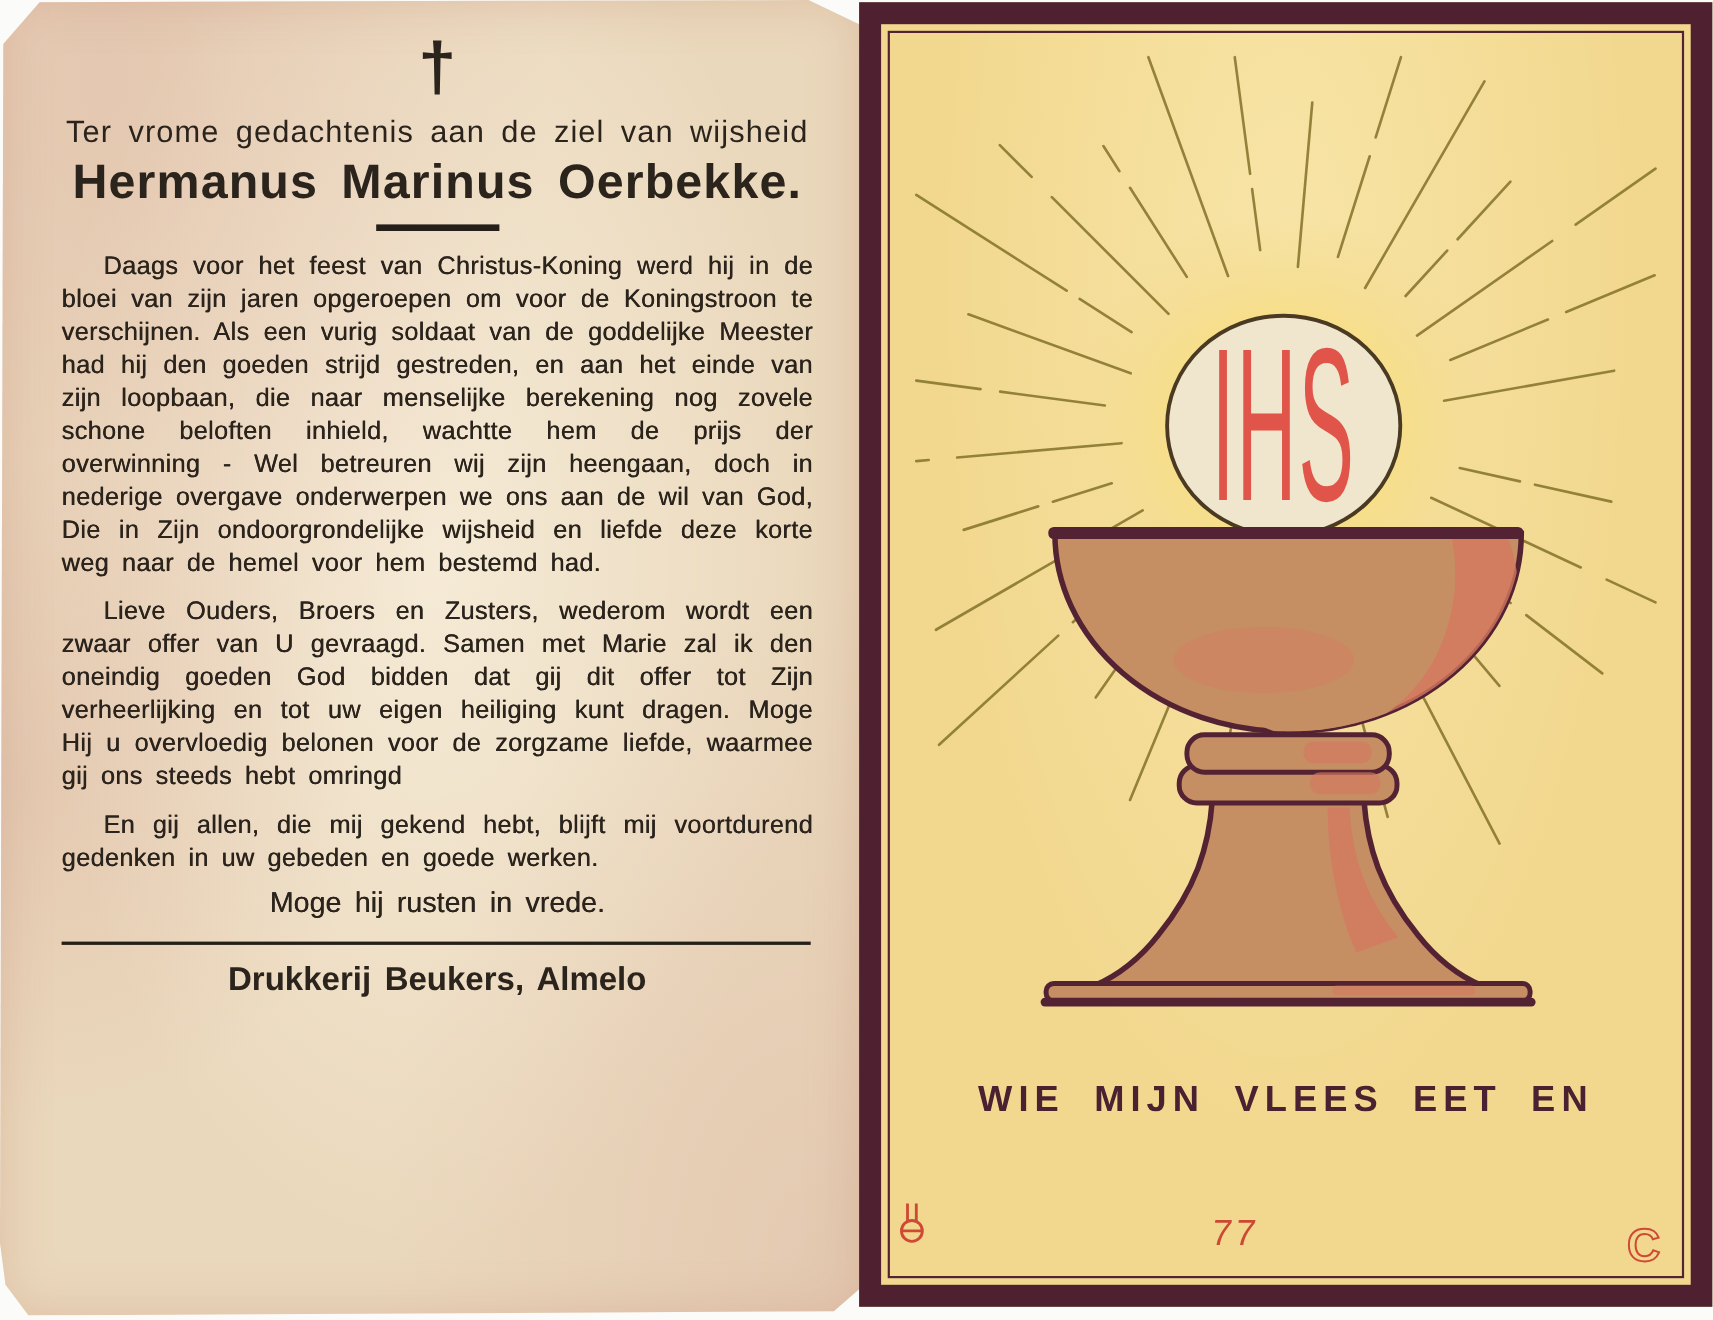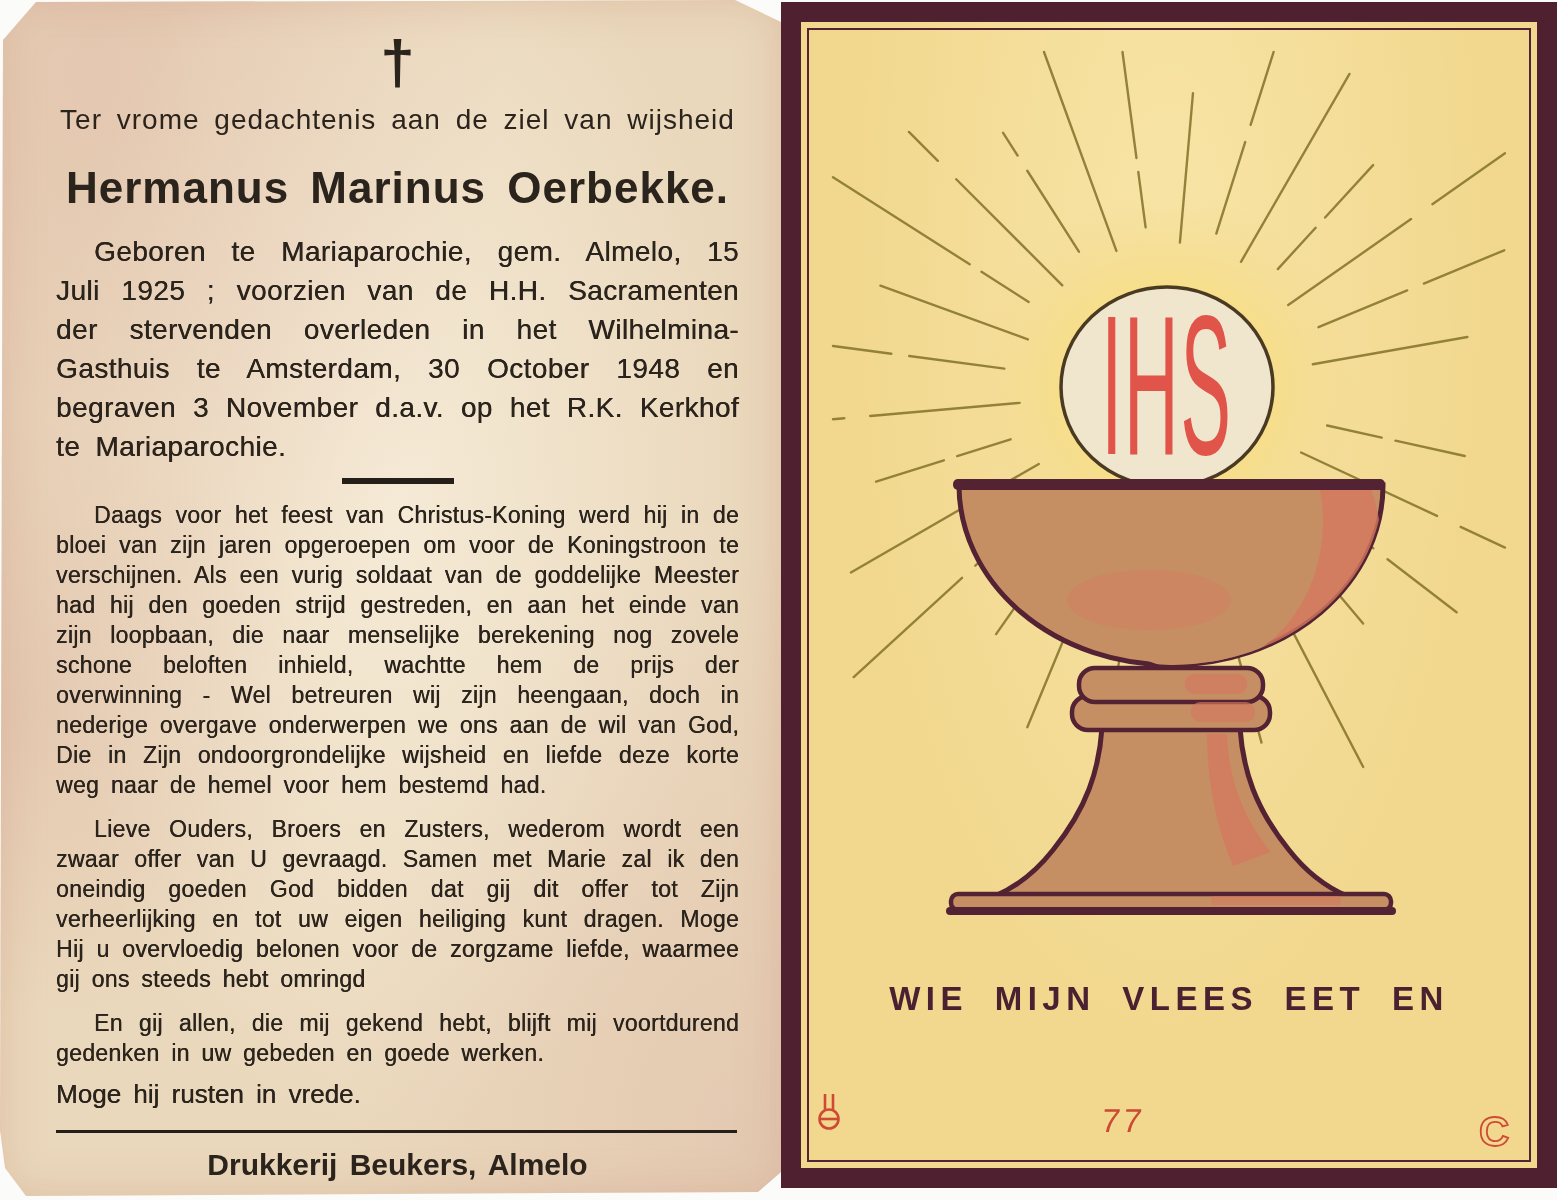"Hermanus Marinus Oerbekke." .lc-name { margin-top: 24px -> 2px }
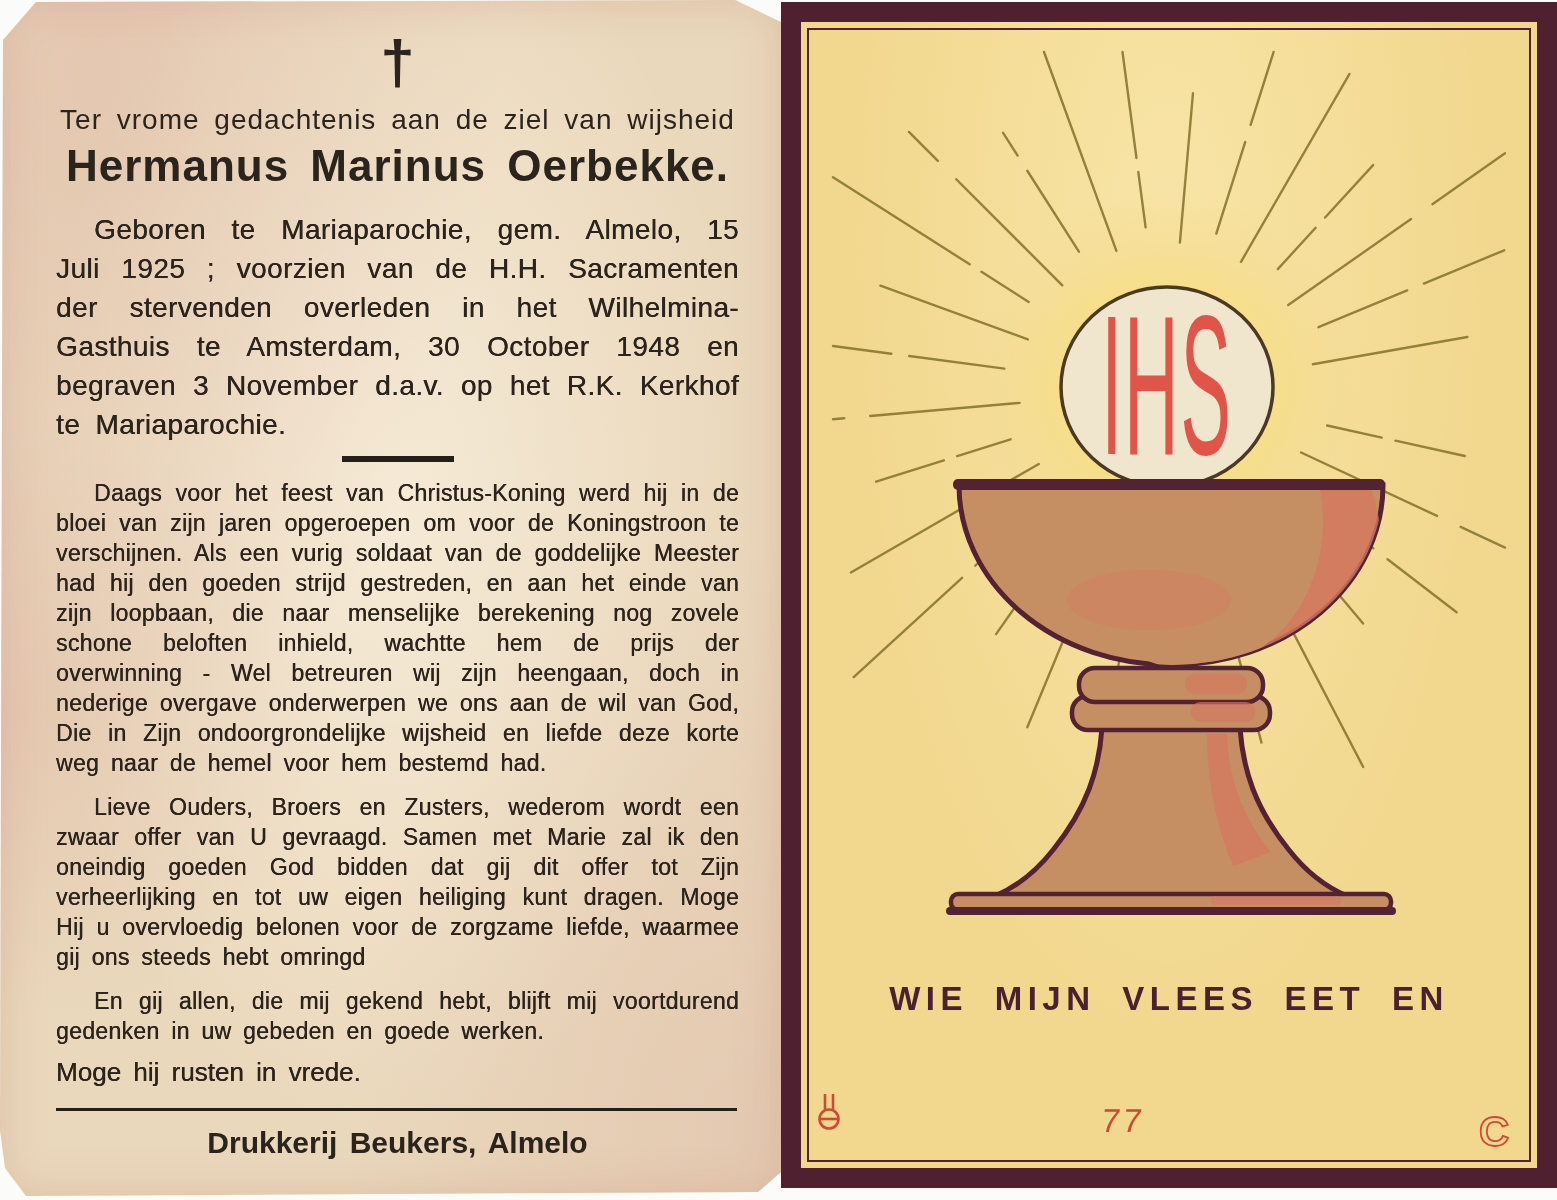"Geboren te Mariaparochie, gem. Almelo," p.lc-par { html: <p>Geboren te Mariaparochie, gem. Almelo, 15 Juli 1925 ; voorzien van de H.H. Sacramenten der stervenden overleden in het Wilhelmina-Gasthuis te Amsterdam, 30 October 1948 en begraven 3 November d.a.v. op het R.K. Kerkhof te Mariaparochie.</p> -> none }
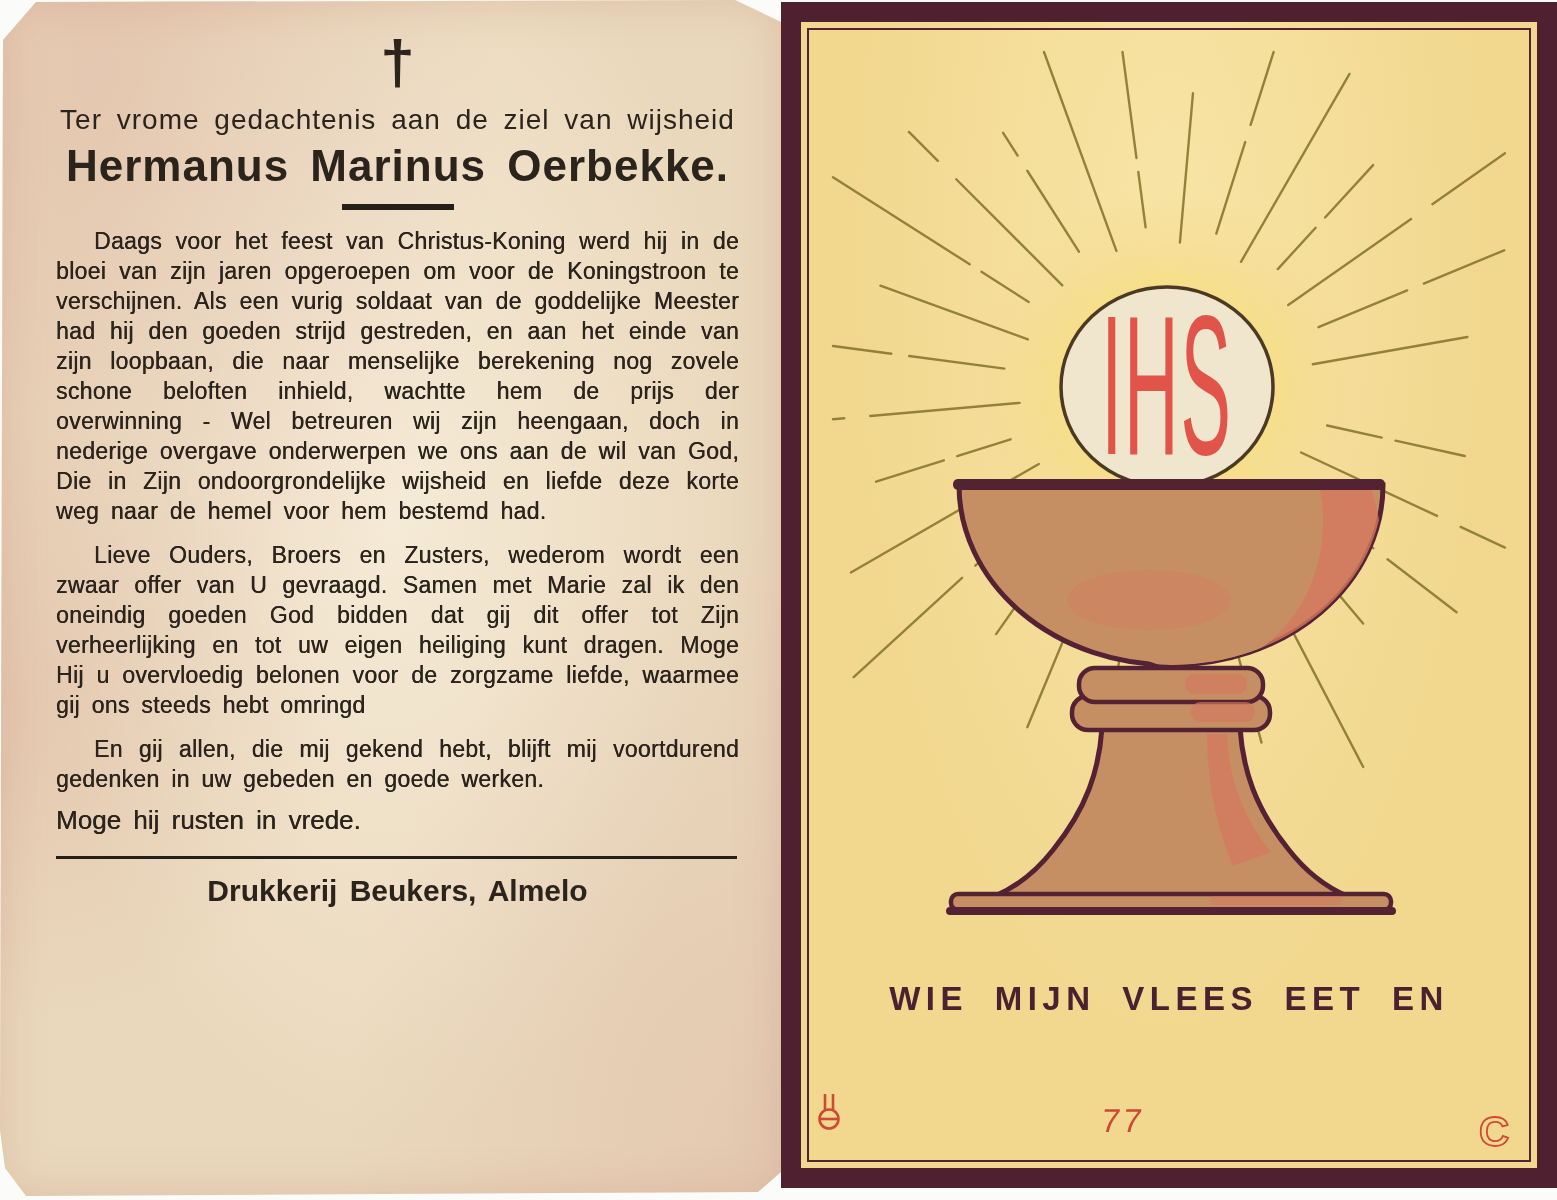"Moge hij rusten in vrede." .lc-closing { text-align: none -> center }
